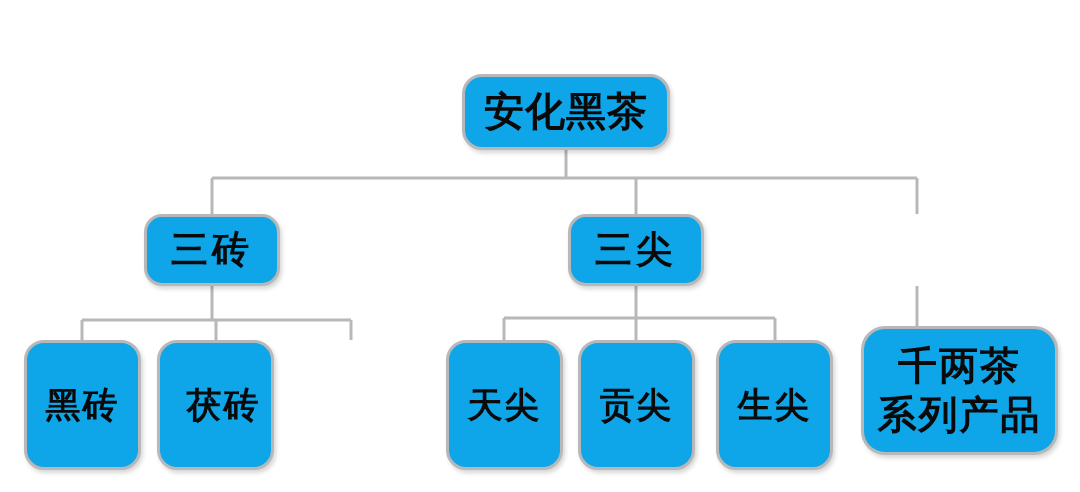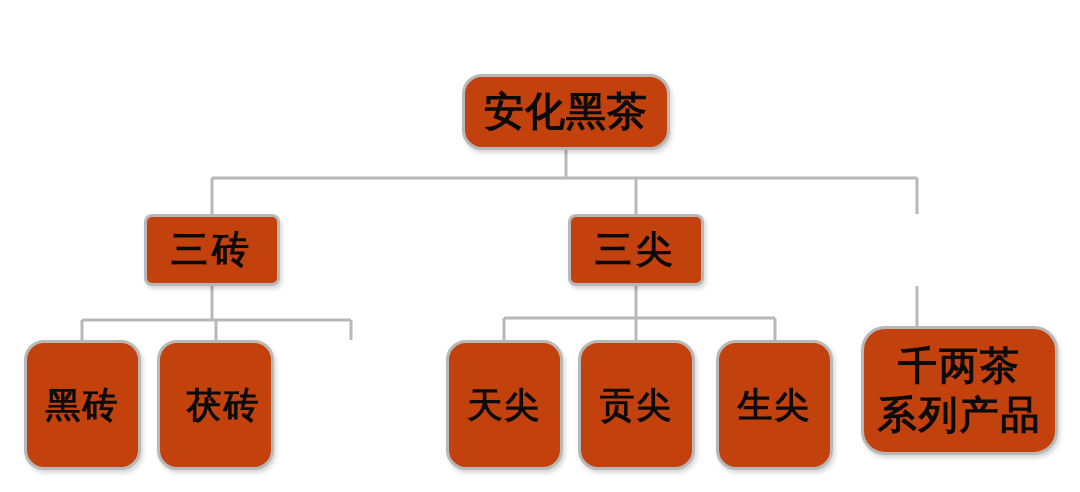"安化黑茶" .node { background: #c2410c -> #0ea5e9 }
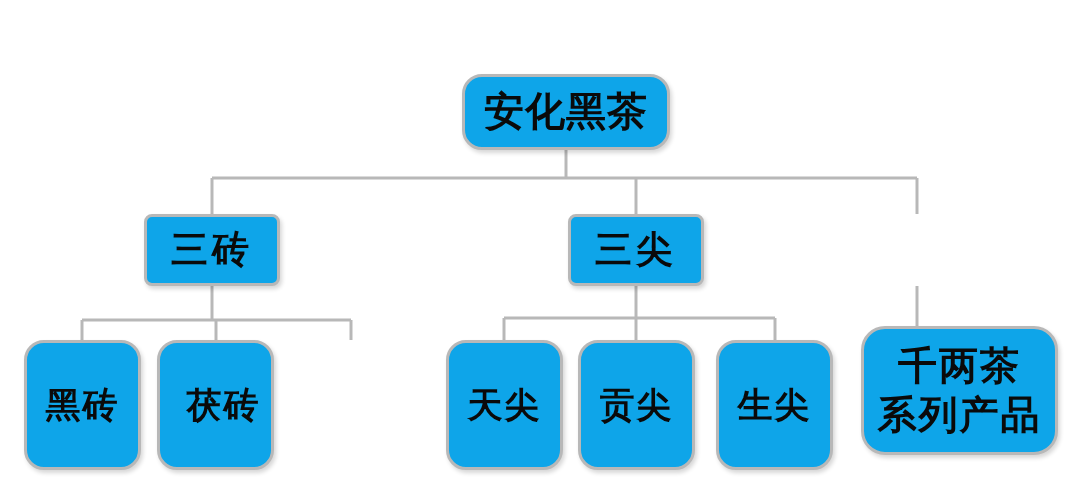"三砖" .n-l2 { border-radius: 8px -> 18px }
